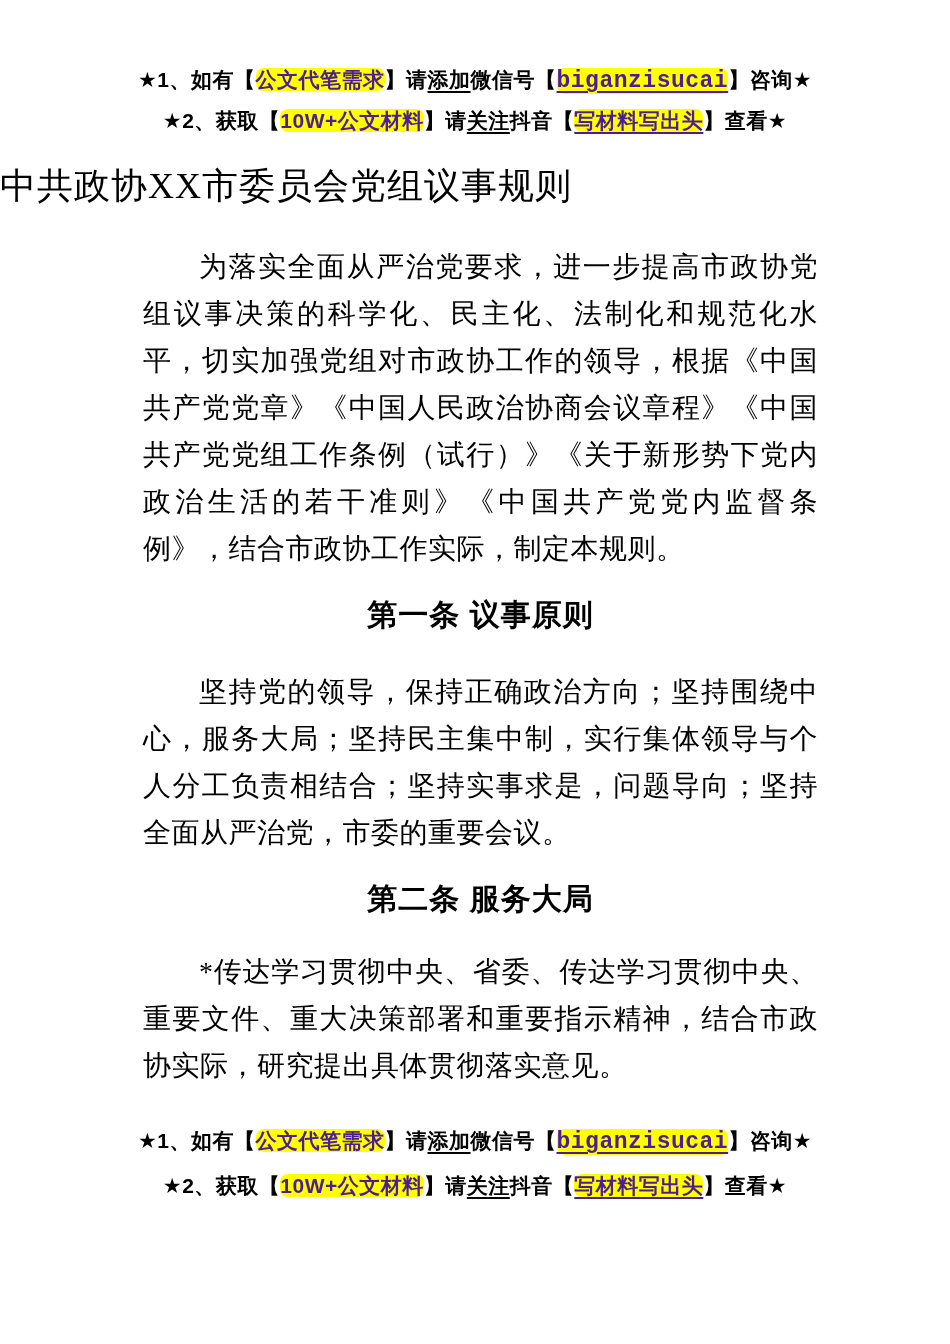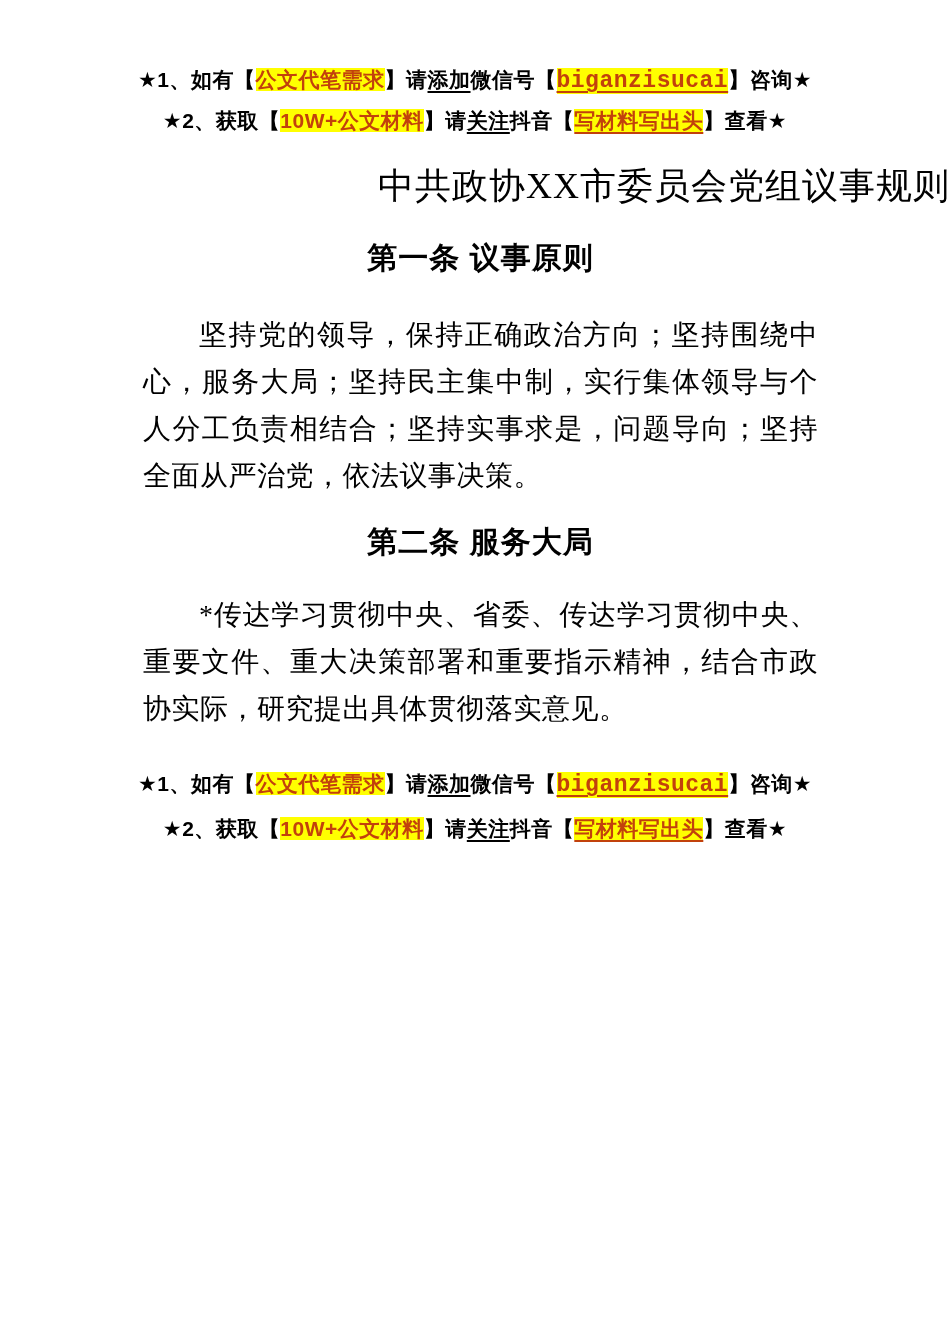"公文代笔需求" .red { border-radius: none -> 8px; color: #c2410c -> #4c1d95 }
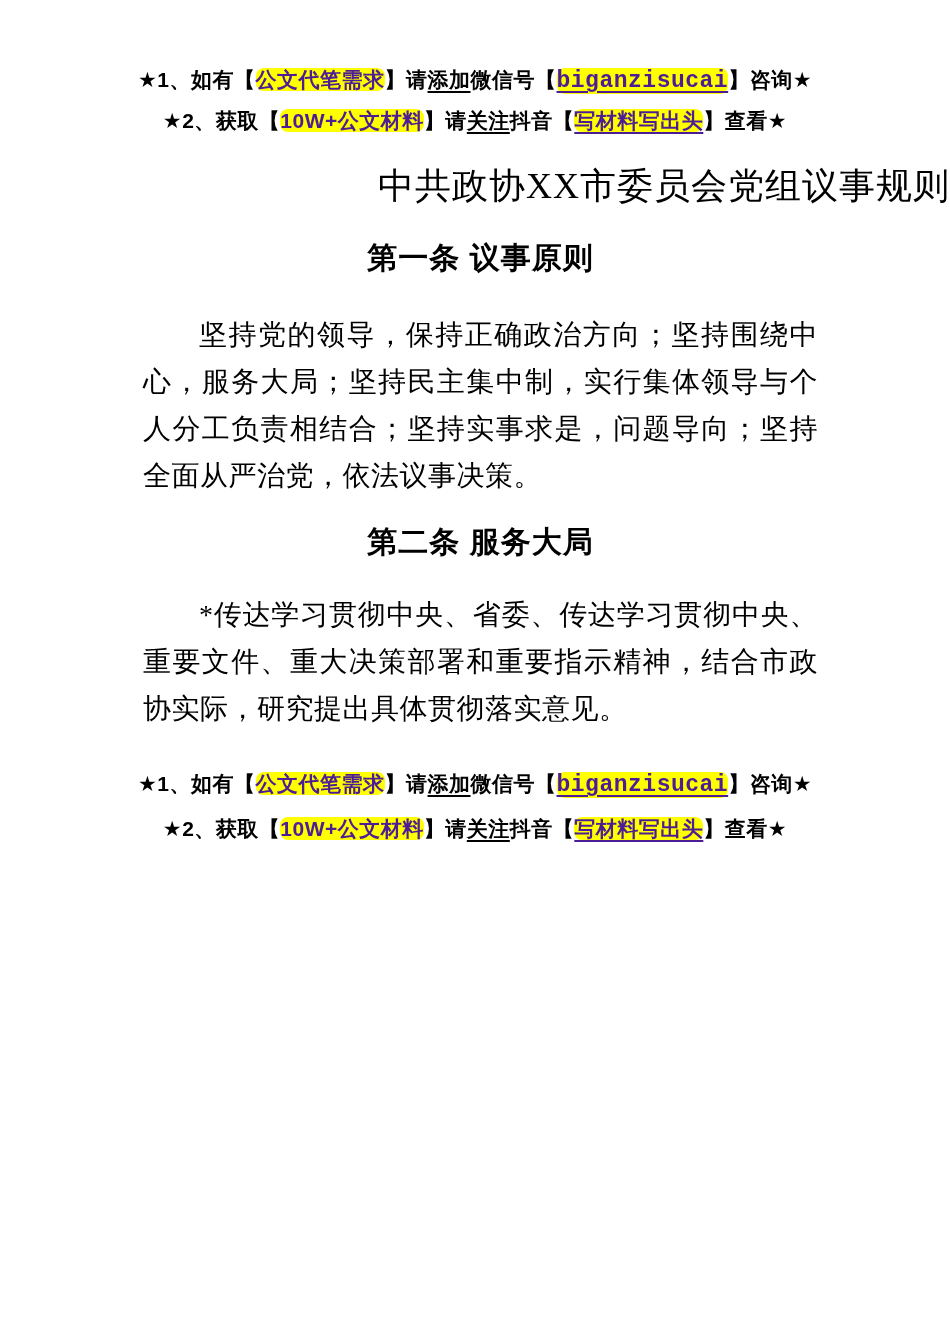"中共政协XX市委员会党组议事规则" .doc-title { text-align: right -> left }
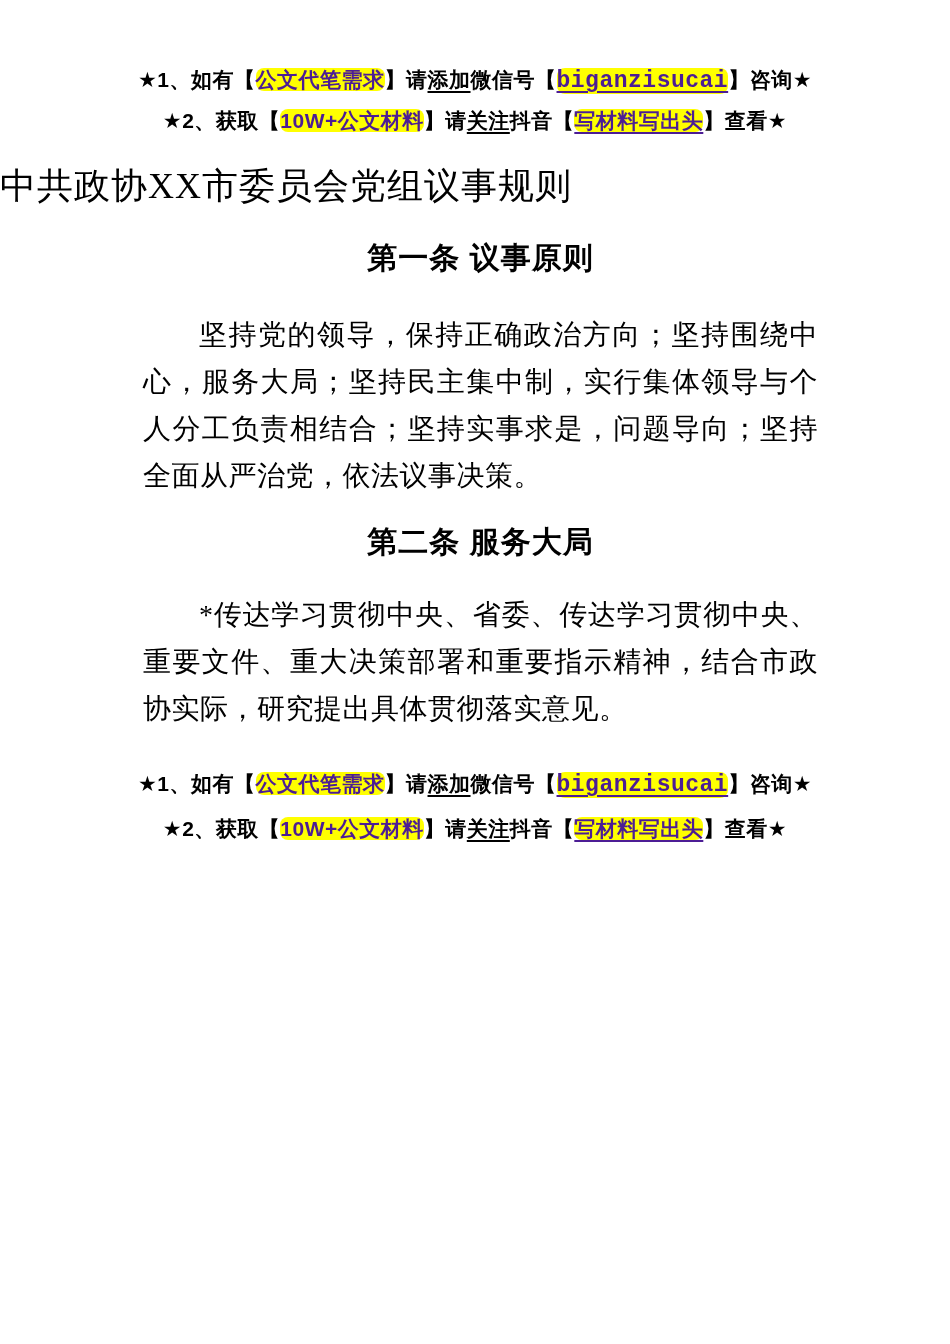"为落实全面从严治党要求，进一步提高市政协党组议事决策的科学化、民主化、法制化和规" p.para { html: none -> <p>为落实全面从严治党要求，进一步提高市政协党组议事决策的科学化、民主化、法制化和规范化水平，切实加强党组对市政协工作的领导，根据《中国共产党党章》《中国人民政治协商会议章程》《中国共产党党组工作条例（试行）》《关于新形势下党内政治生活的若干准则》《中国共产党党内监督条例》，结合市政协工作实际，制定本规则。</p> }
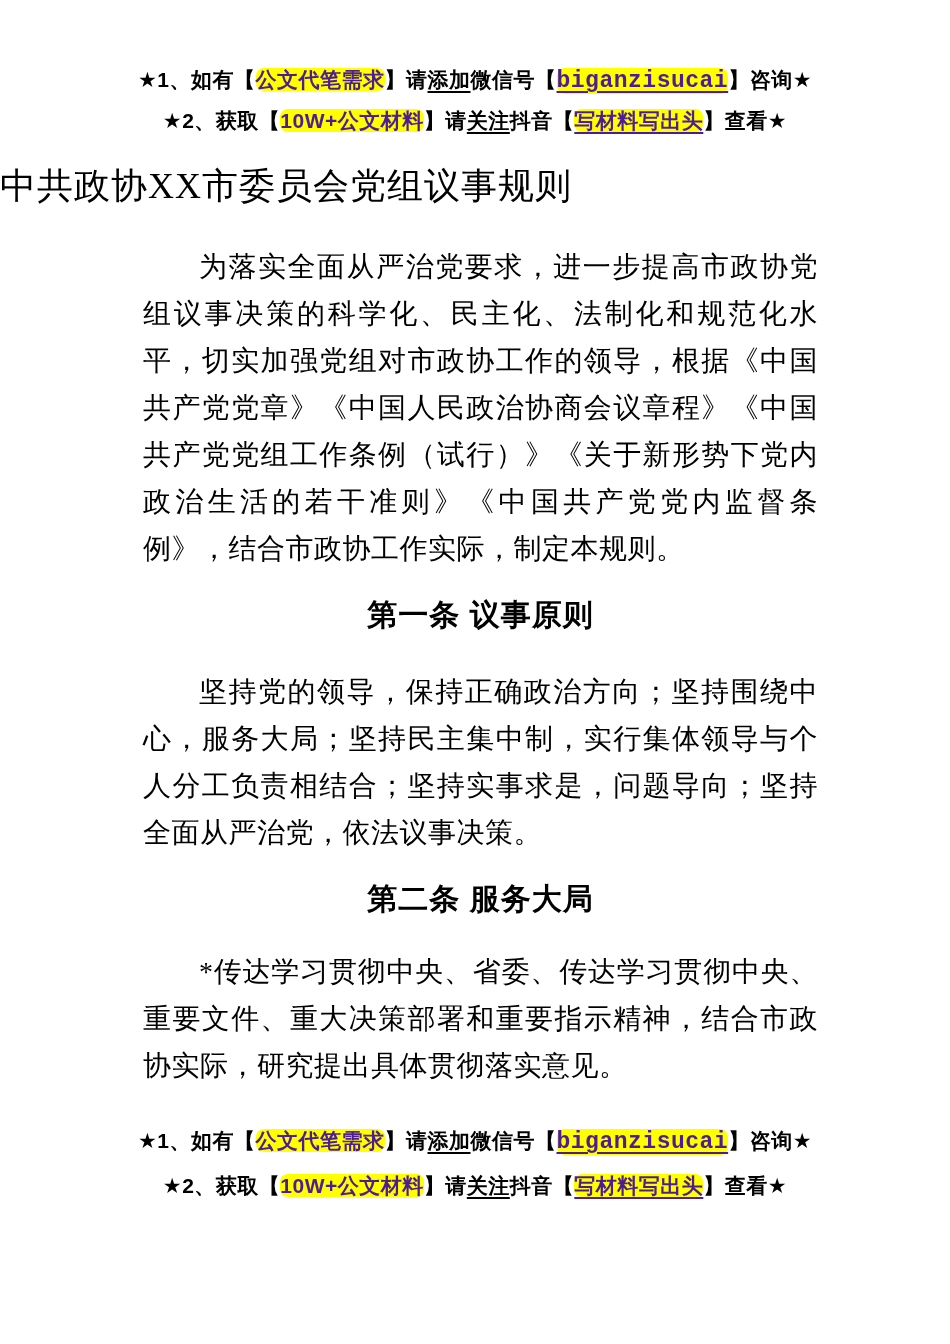"坚持党的领导，保持正确政治方向；坚持围绕中心，服务大局；坚持民主集中制，实行集体" p.para { text: 依法议事决策 -> 市委的重要会议 }
